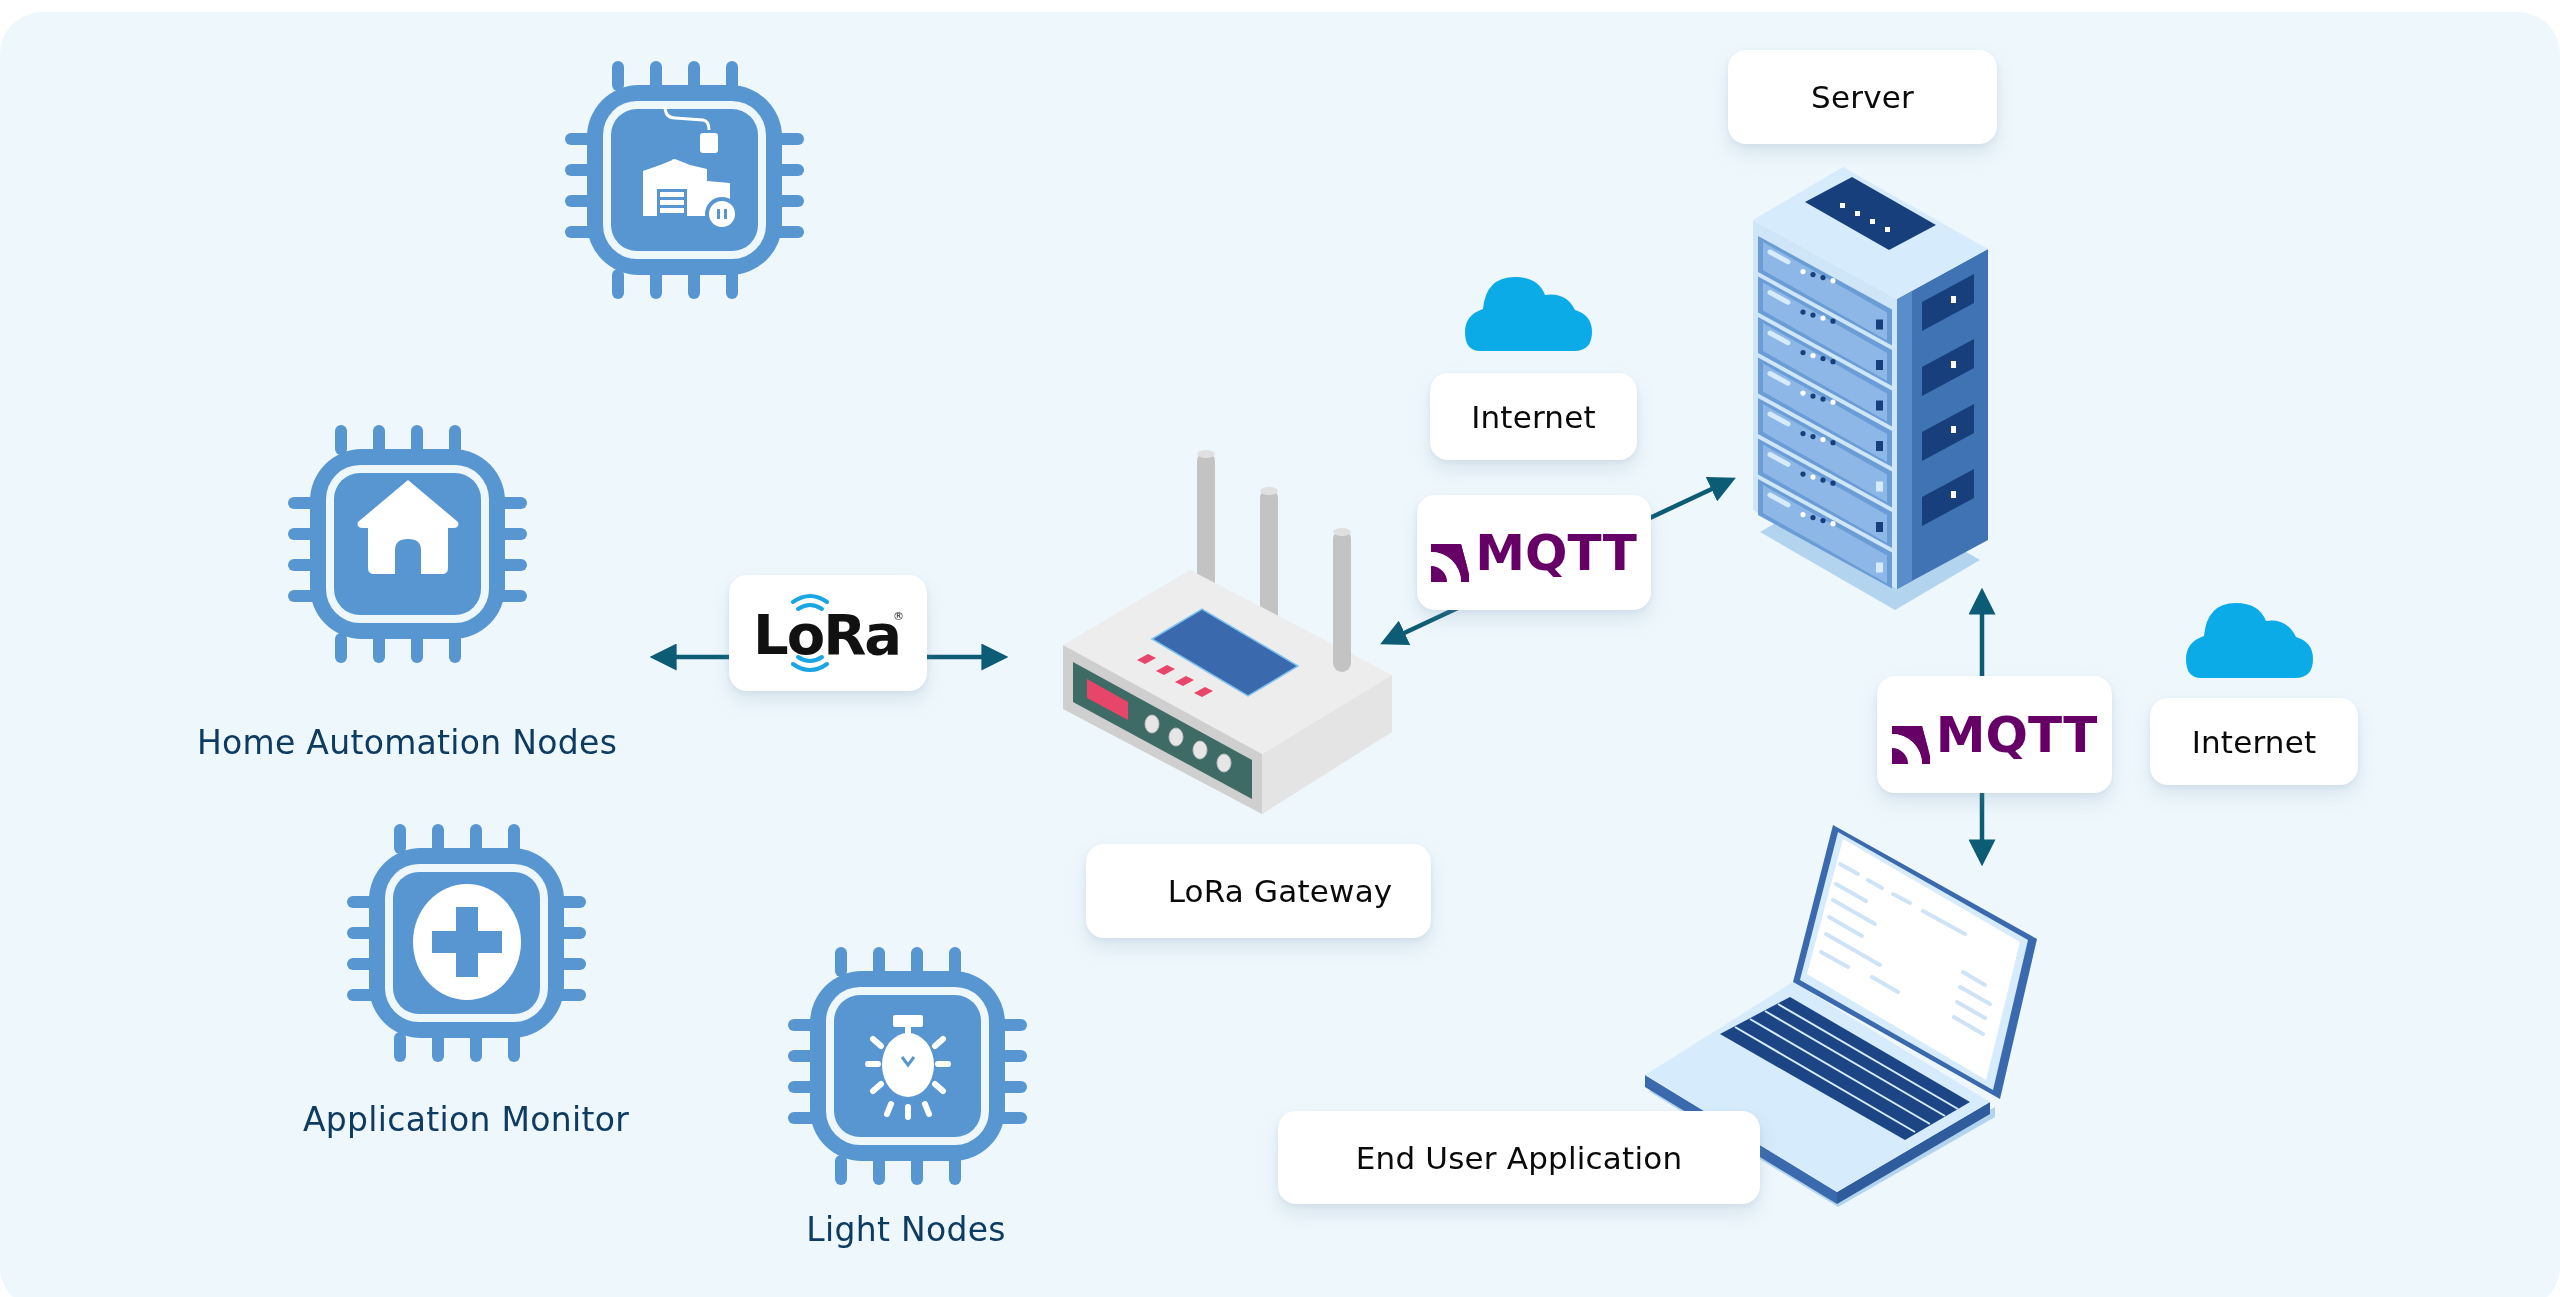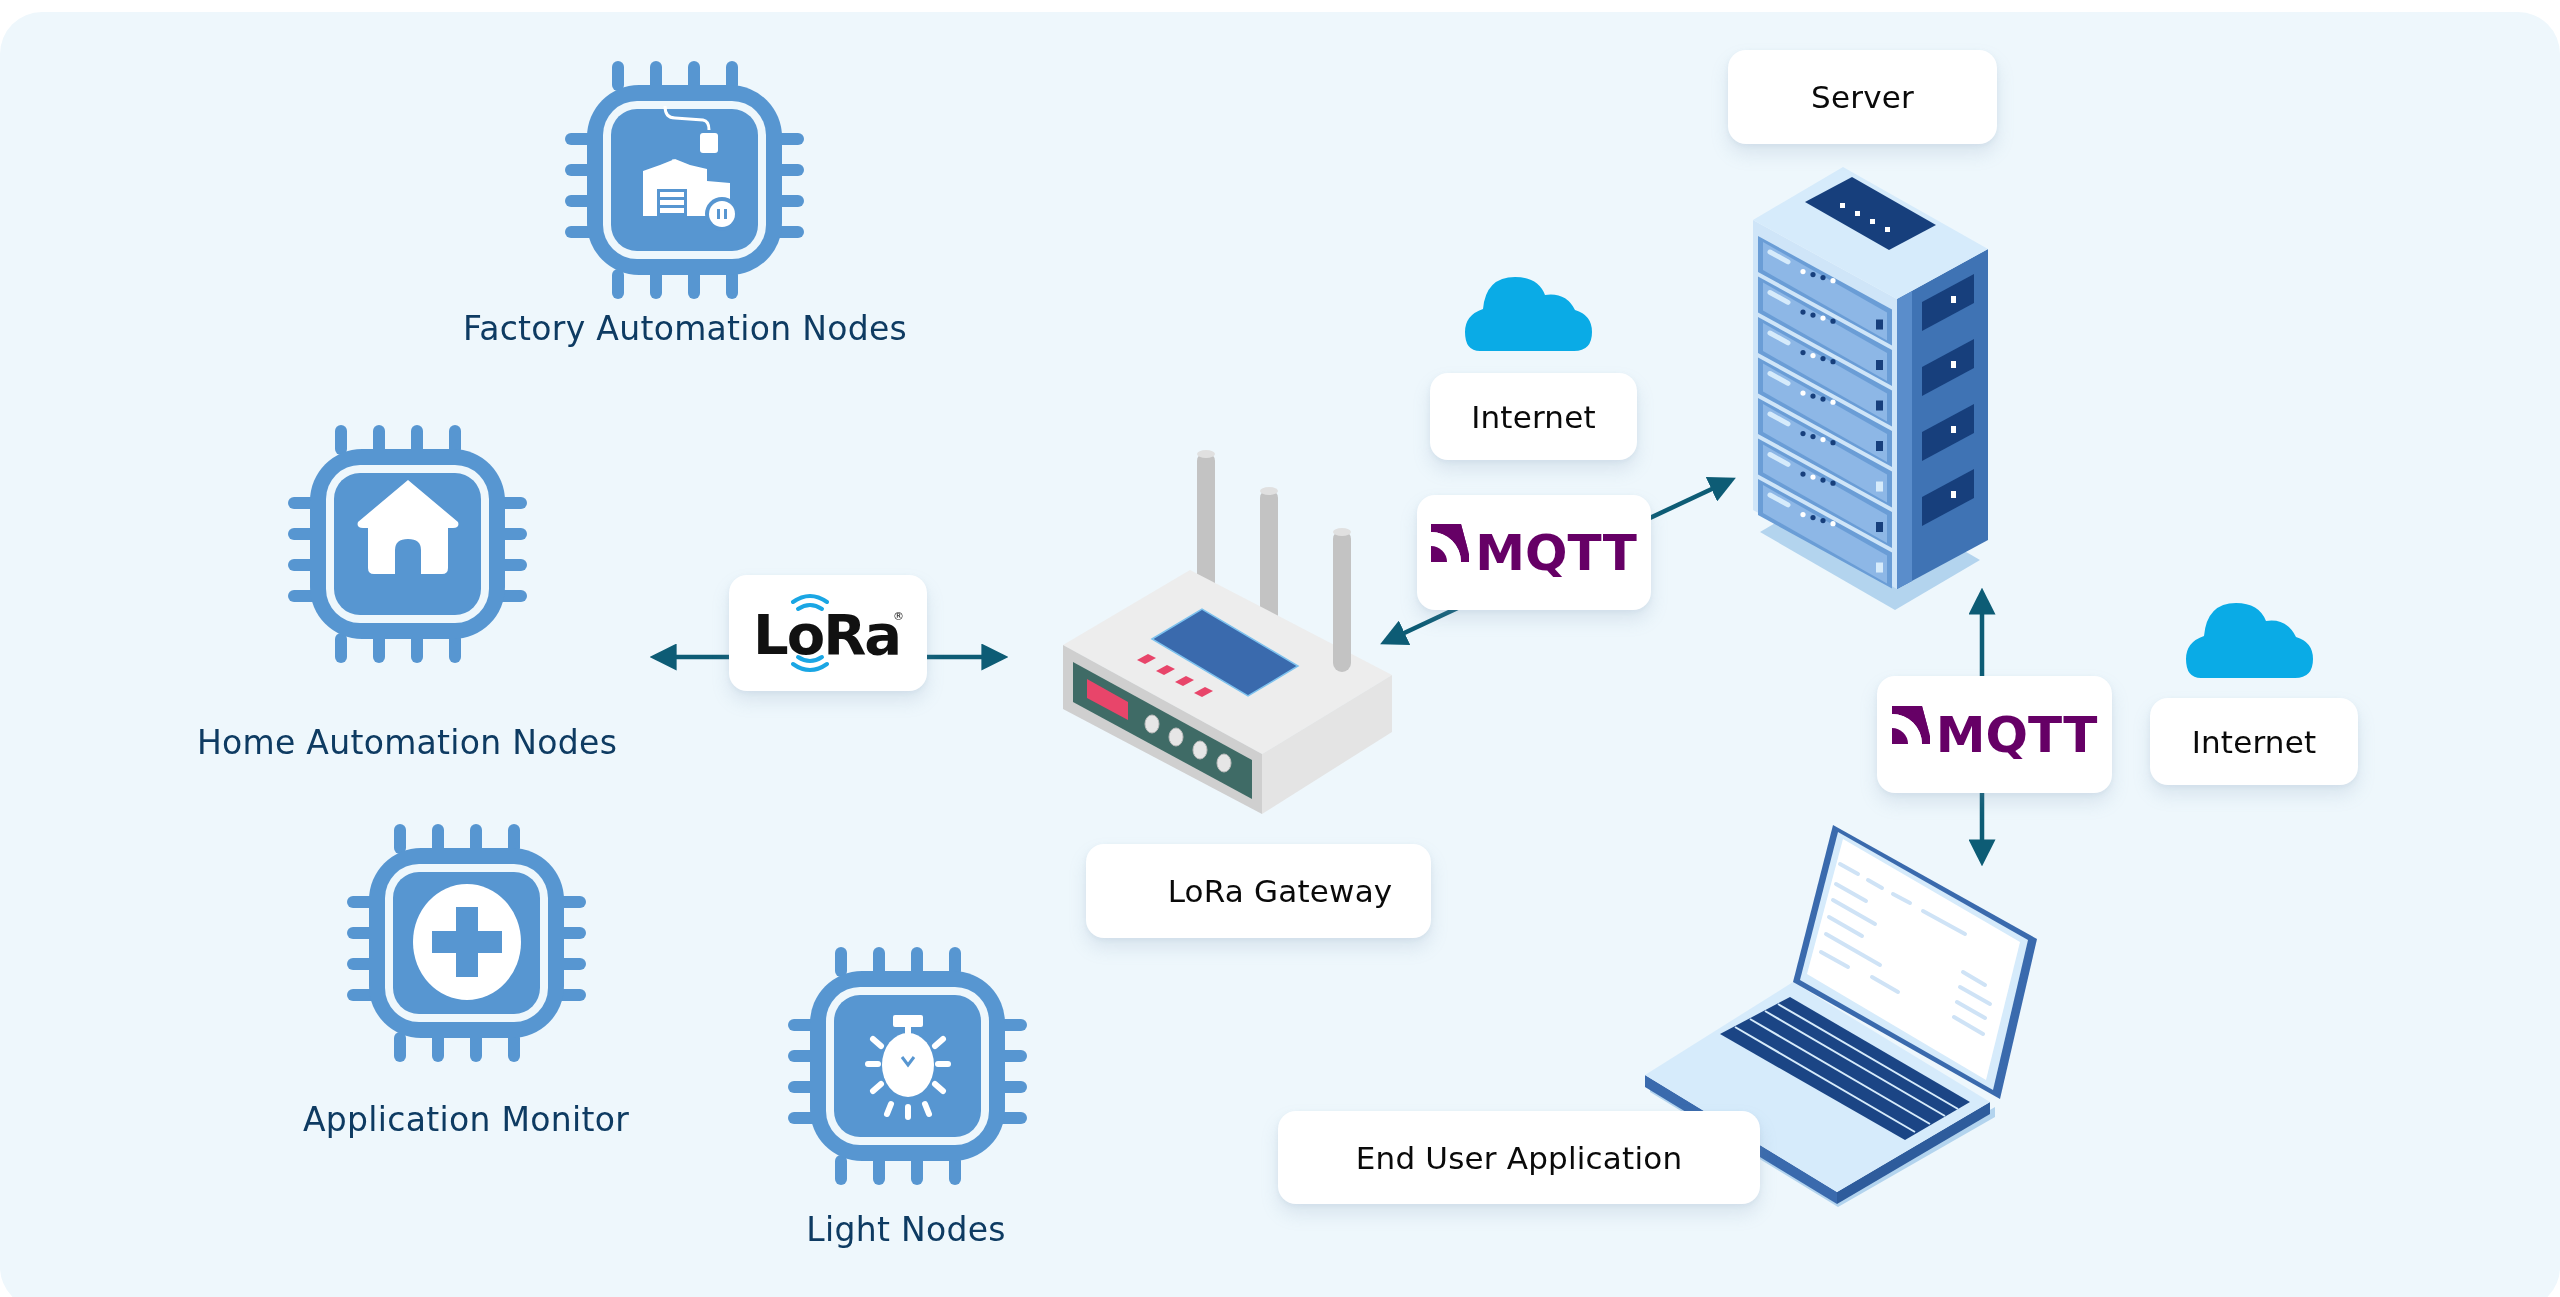"Factory Automation Nodes" div.node-label { html: <div>Factory Automation Nodes</div> -> none }
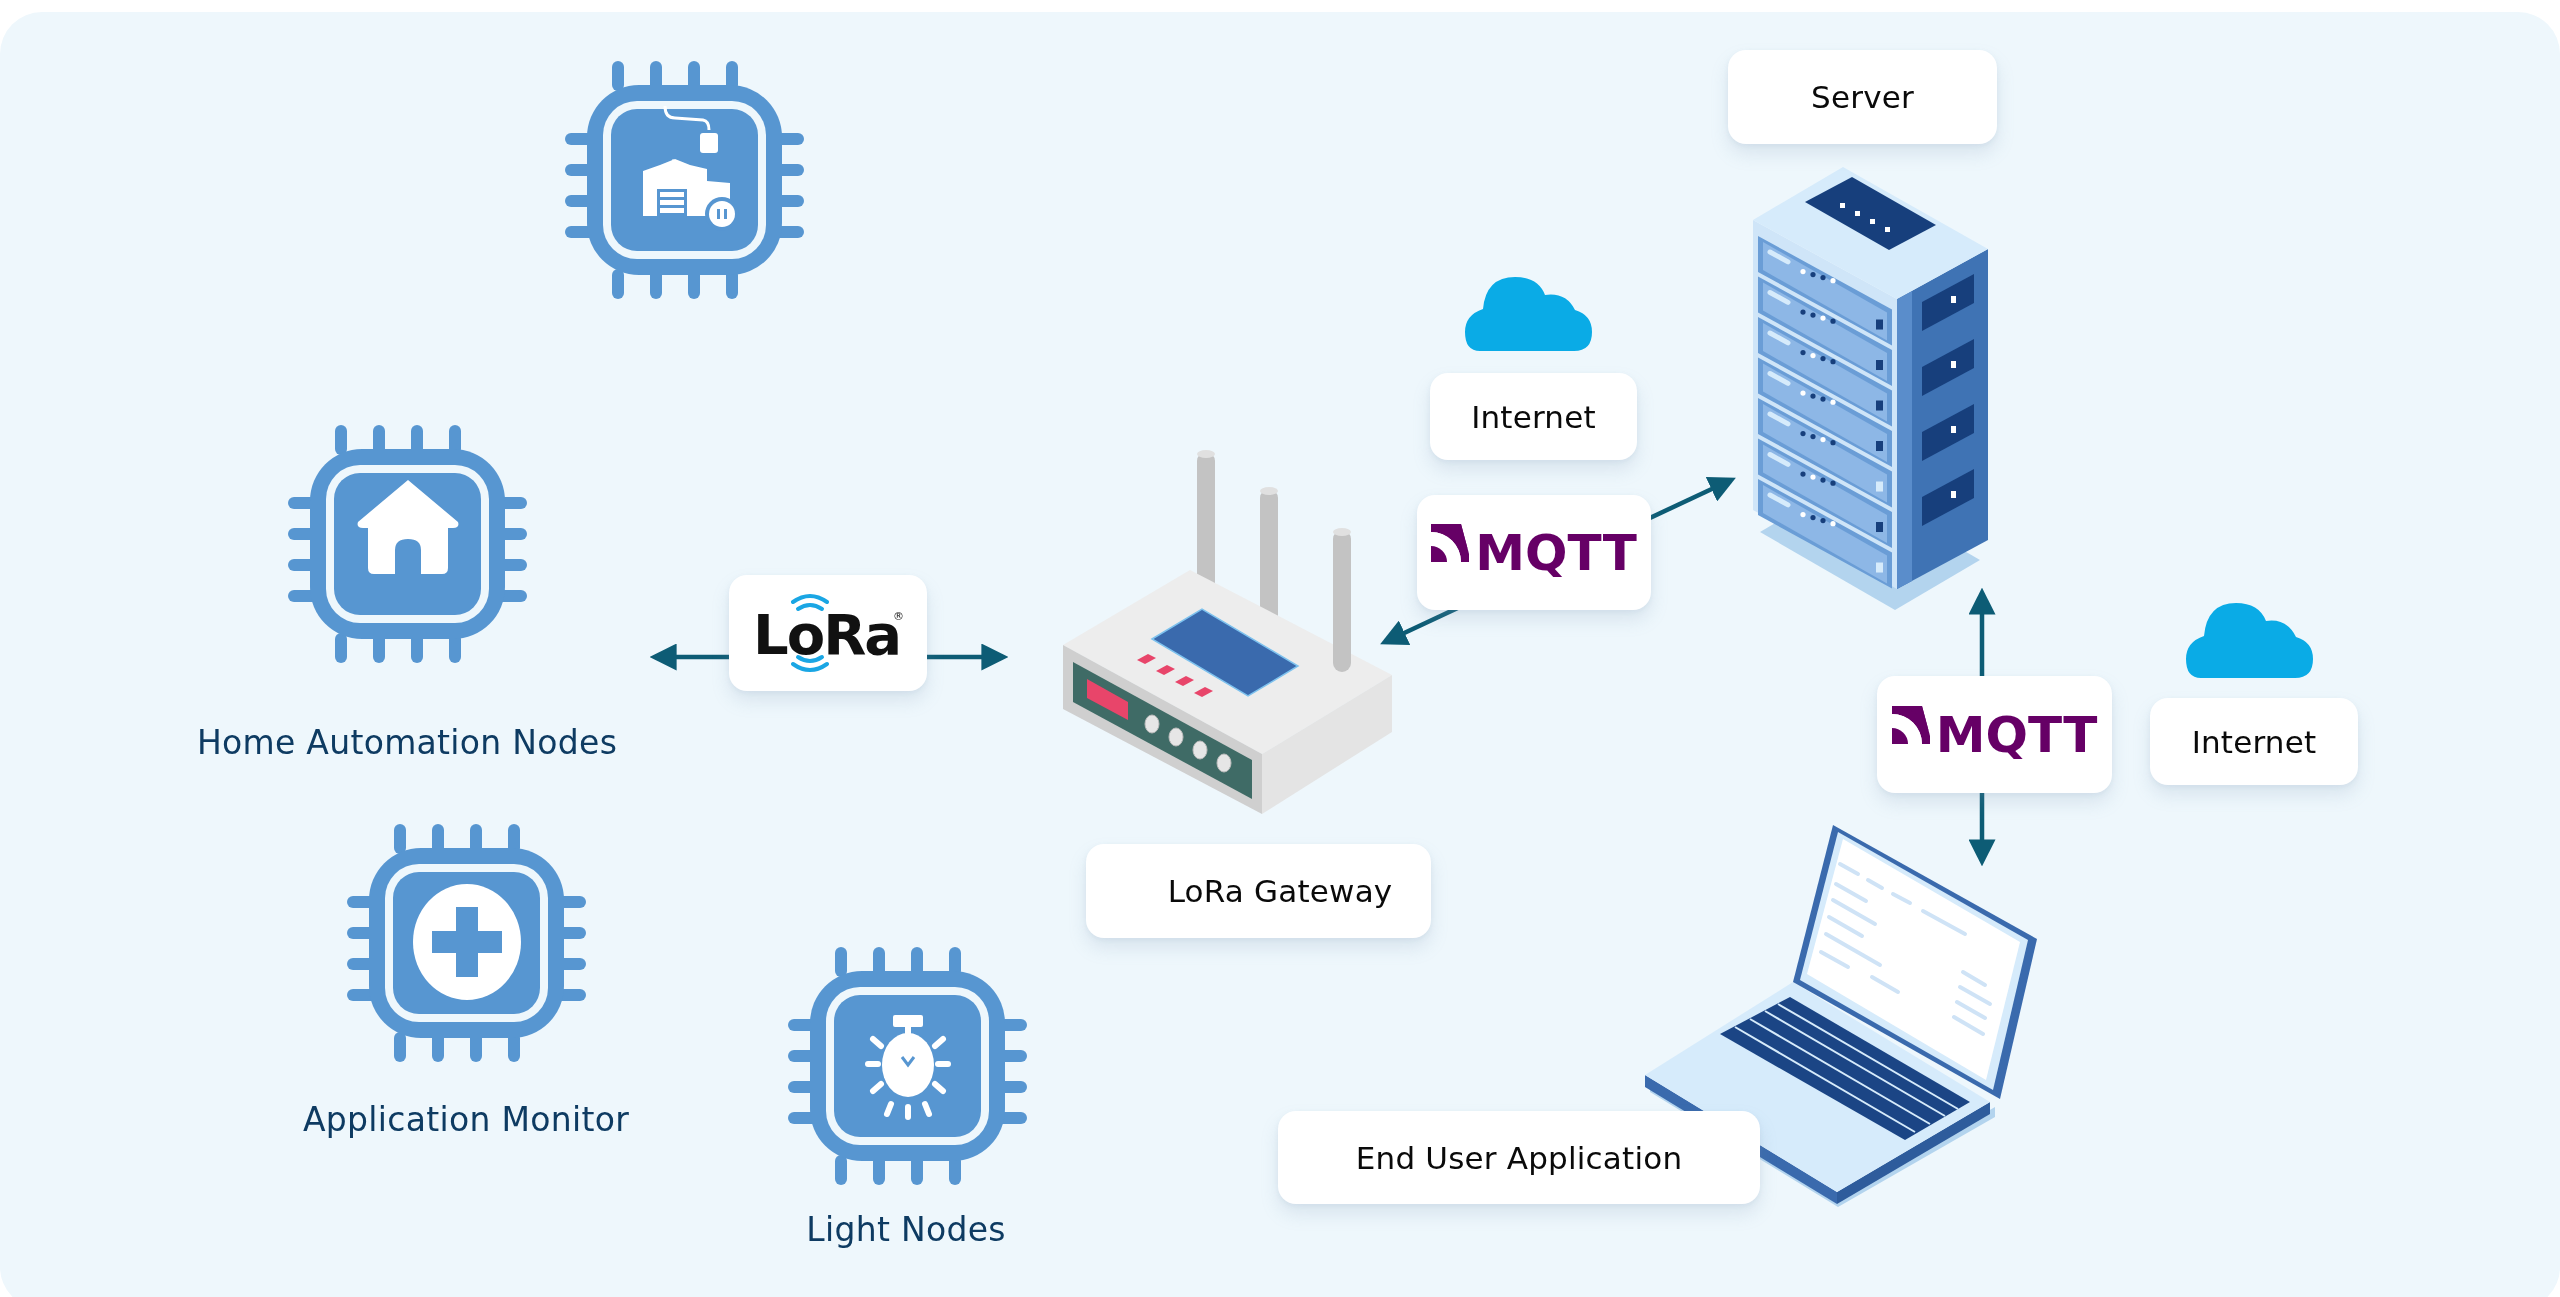"MQTT" .mqtt-logo { align-items: flex-start -> flex-end }
